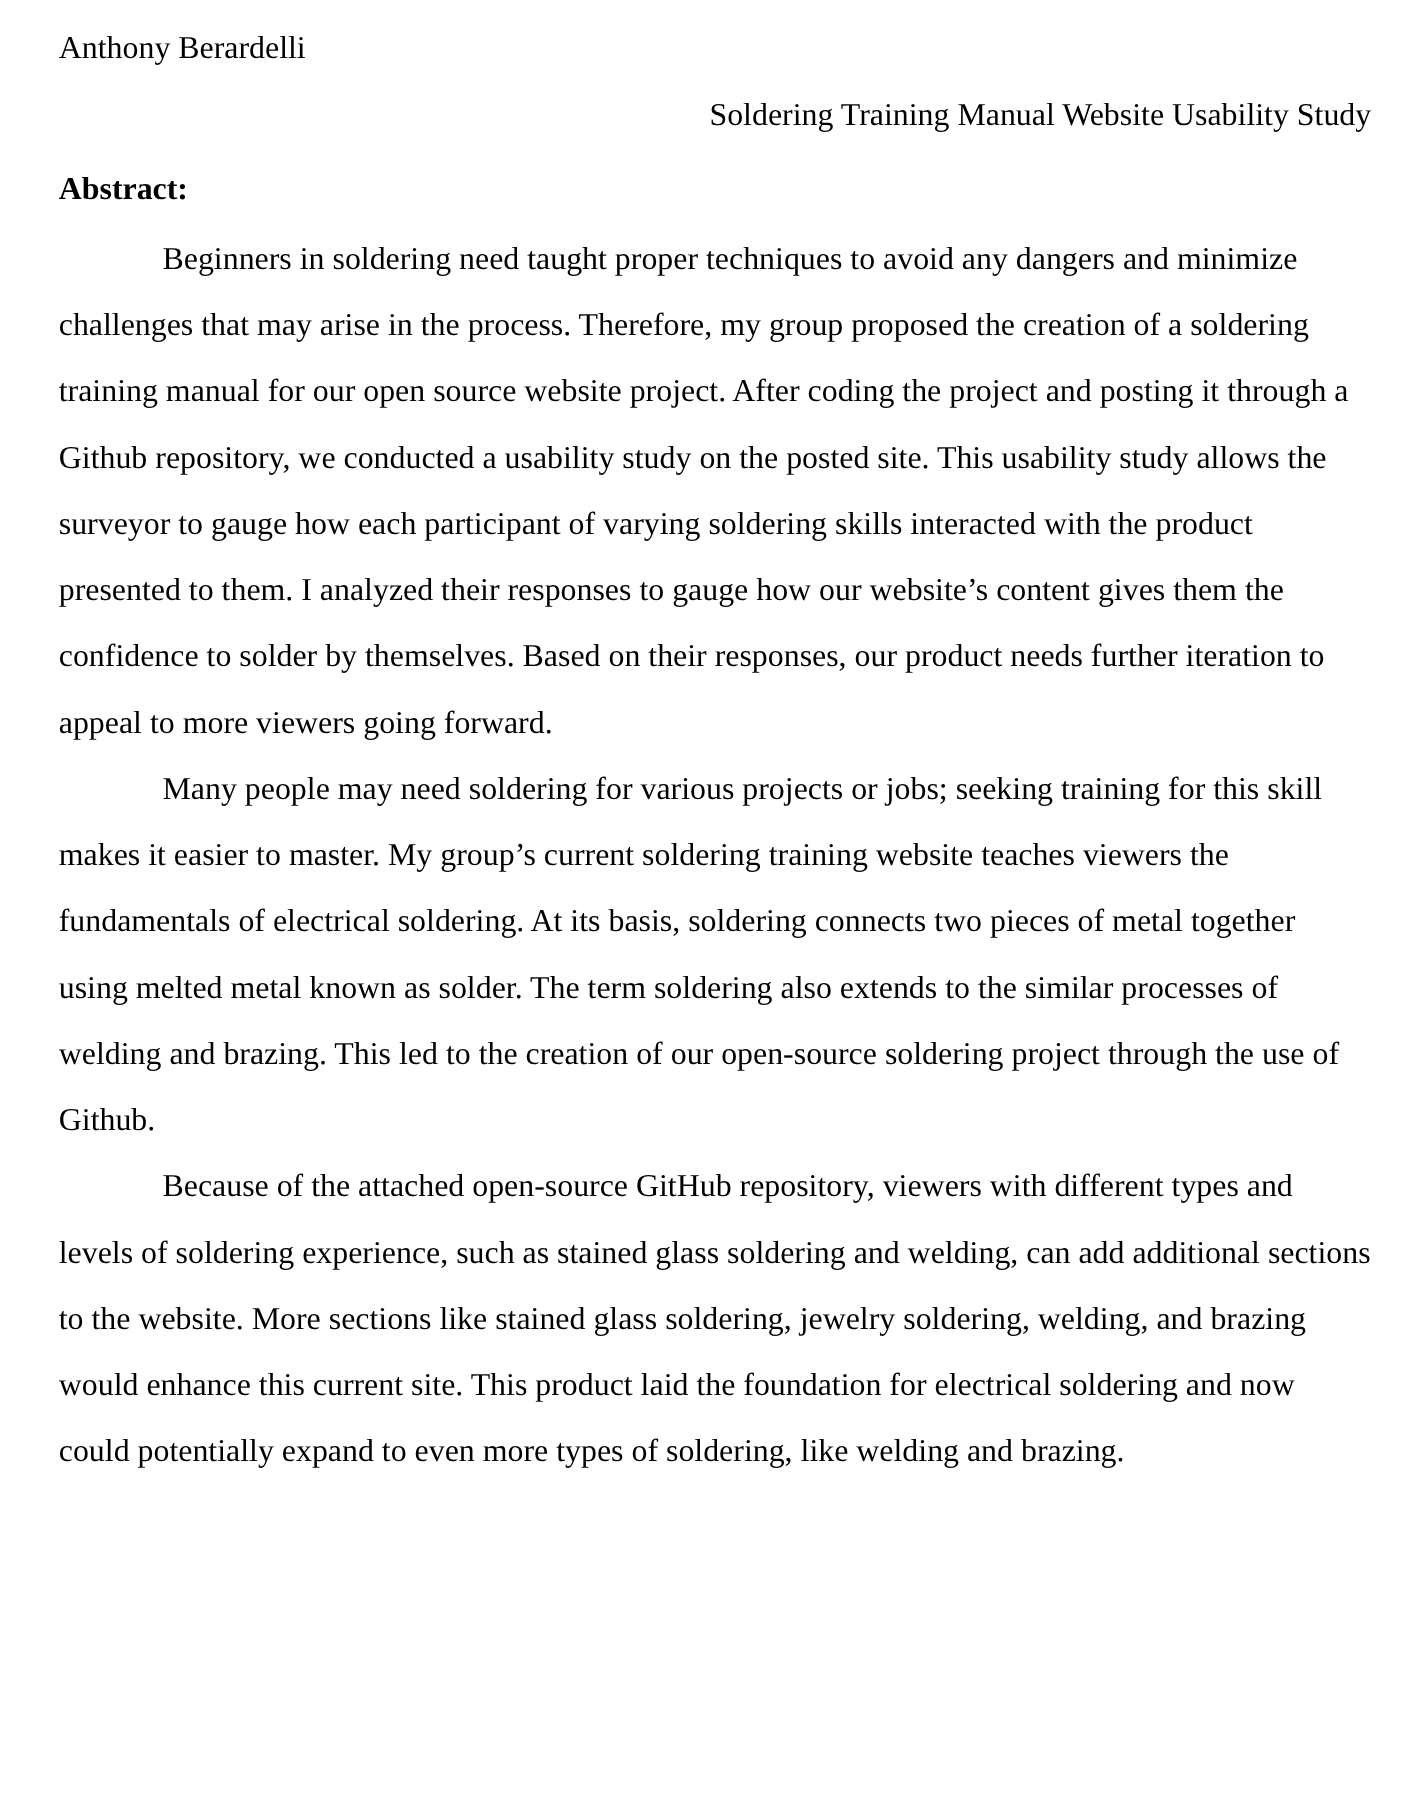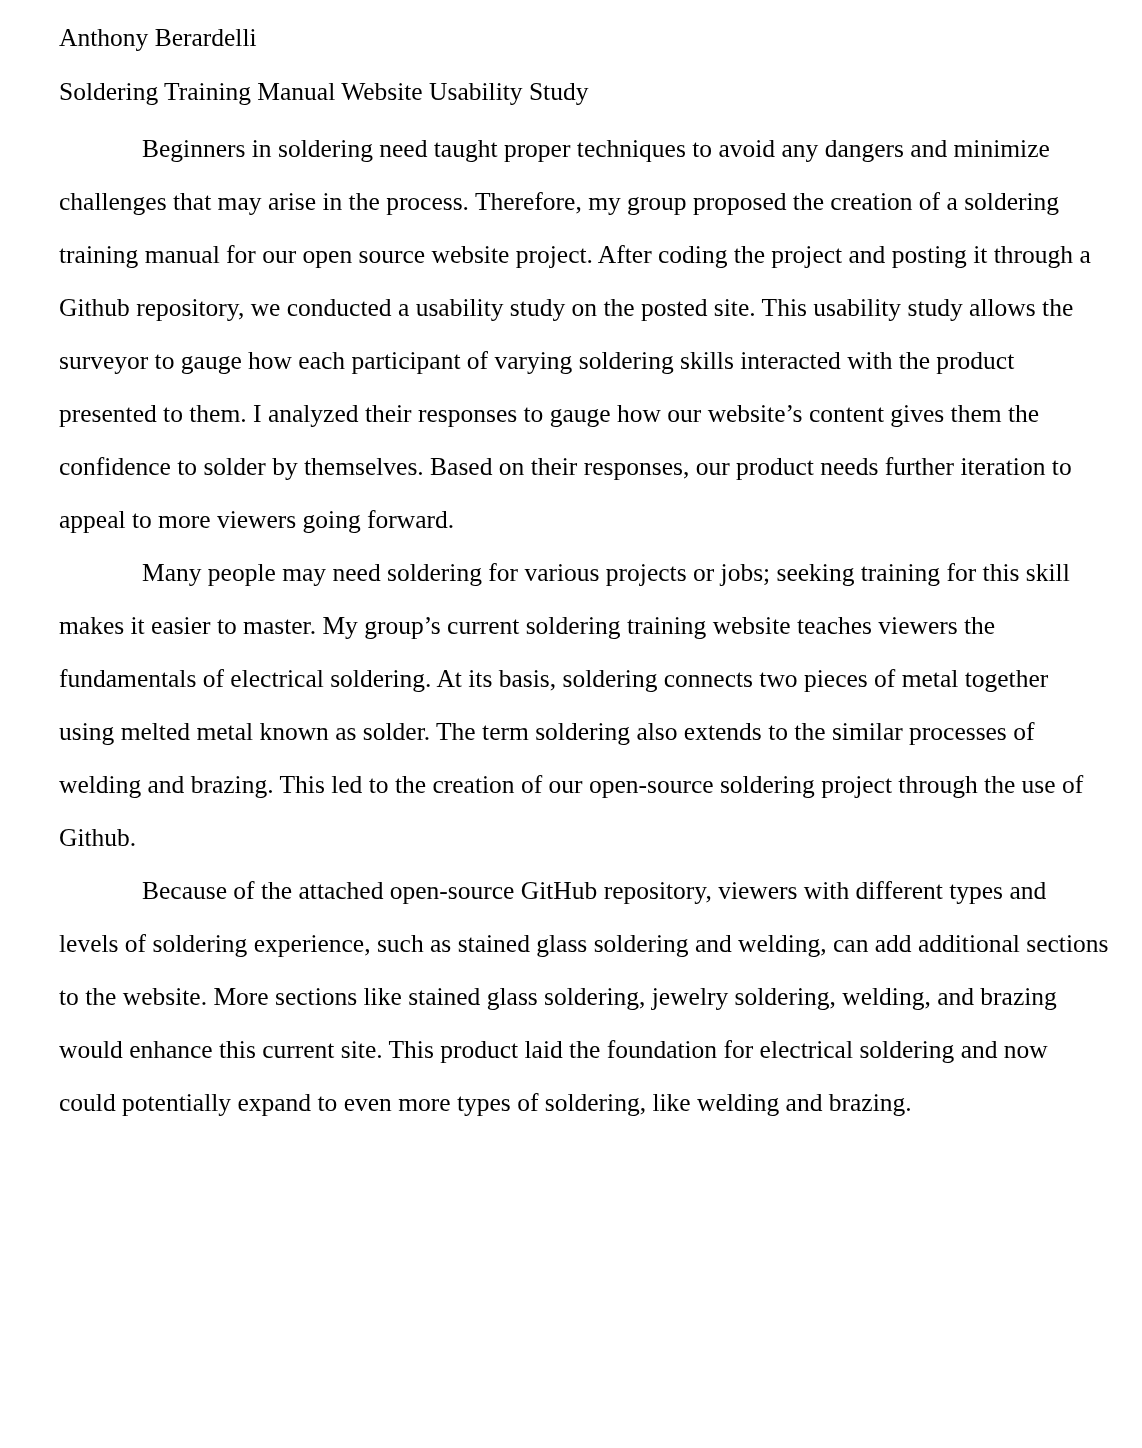"Anthony Berardelli" .content { left: 59px -> 47px }
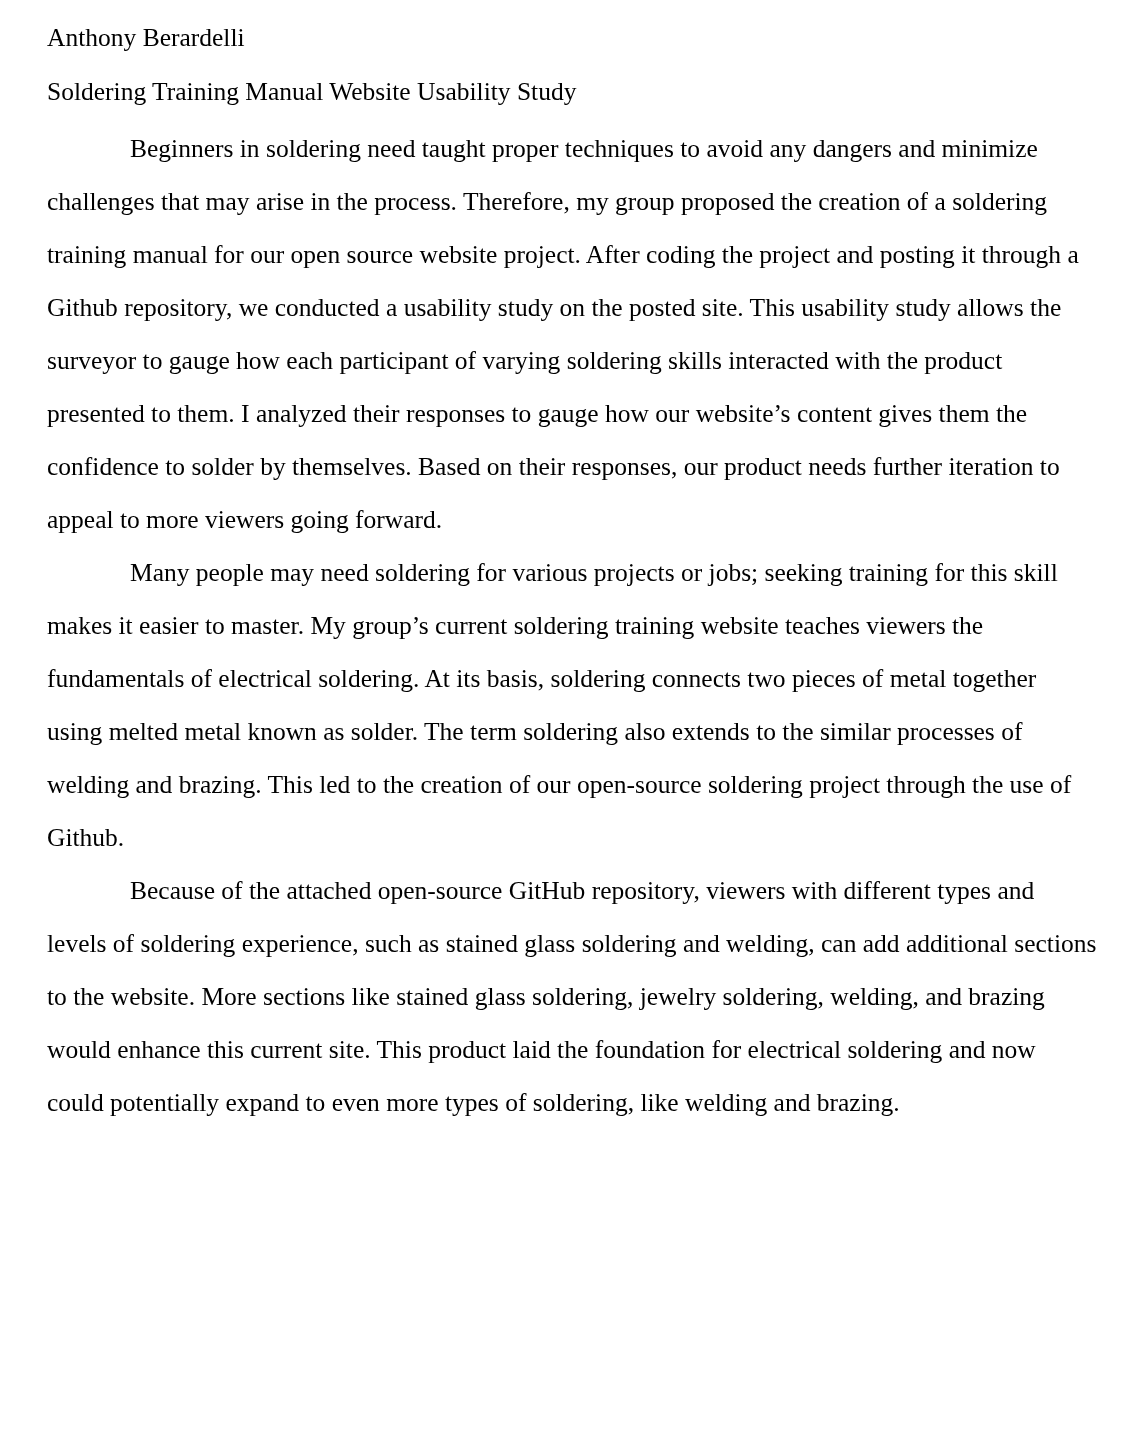"Soldering Training Manual Website" .doc-title { text-align: left -> right }
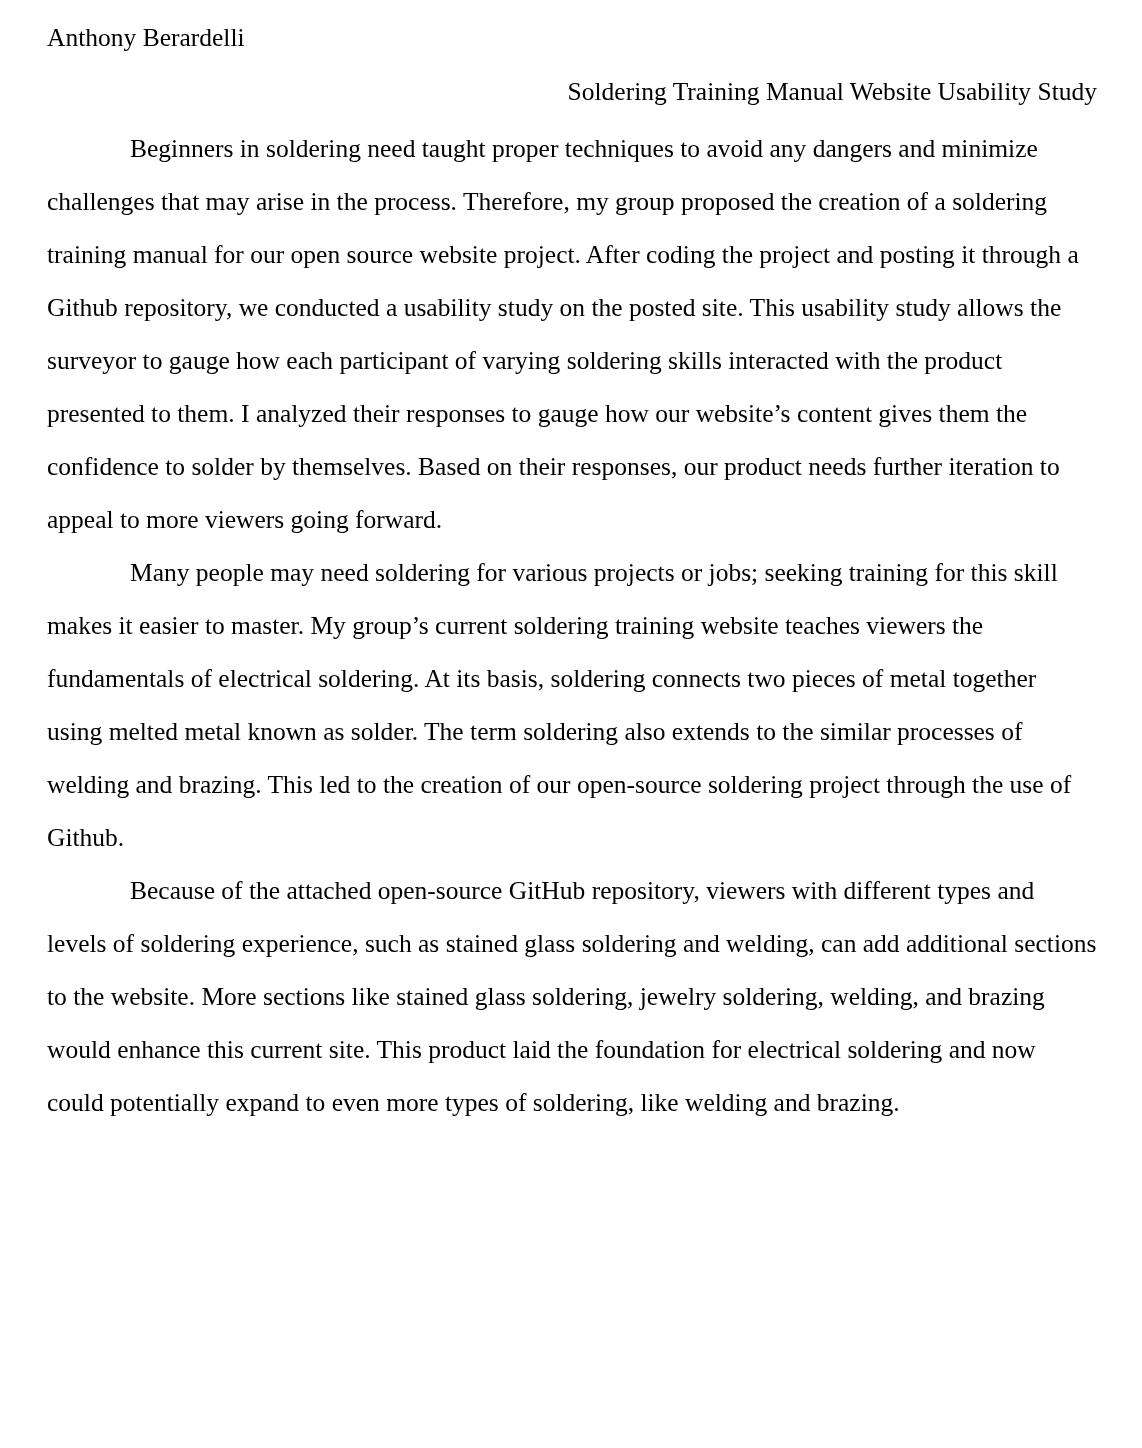"Abstract:" div.doc-heading { html: none -> <div>Abstract:</div> }
